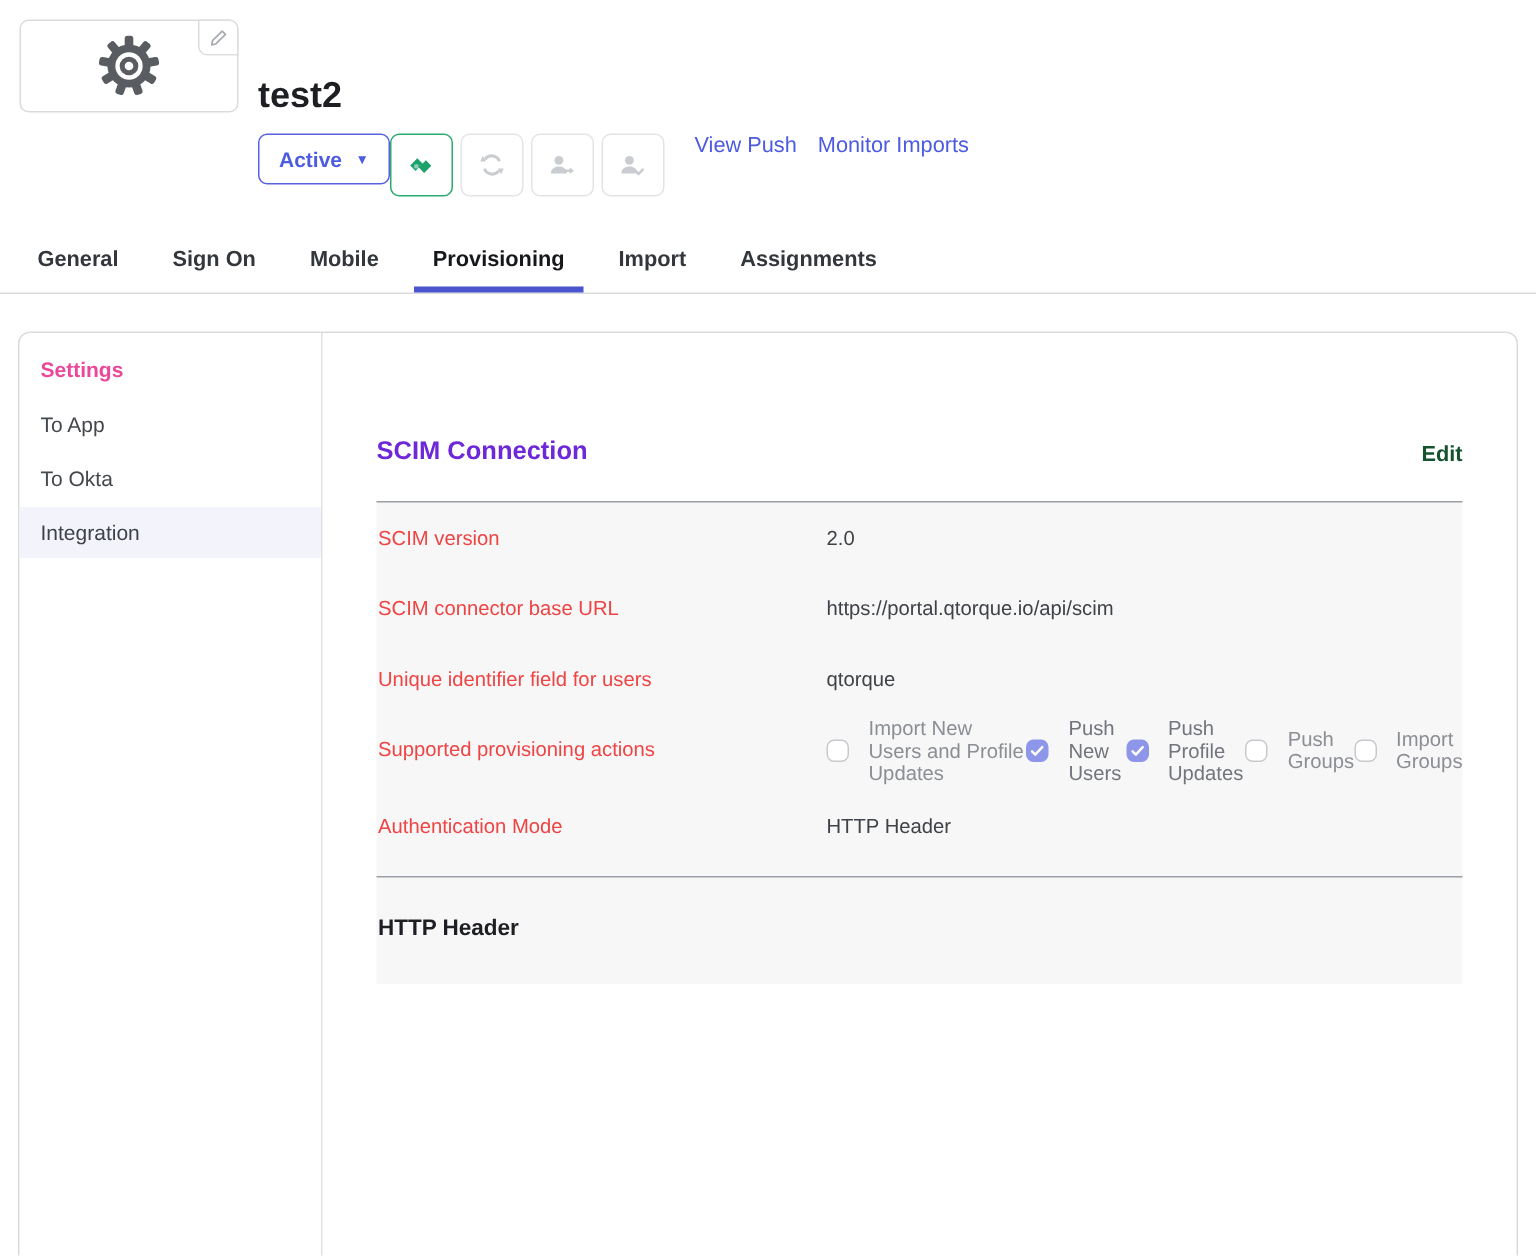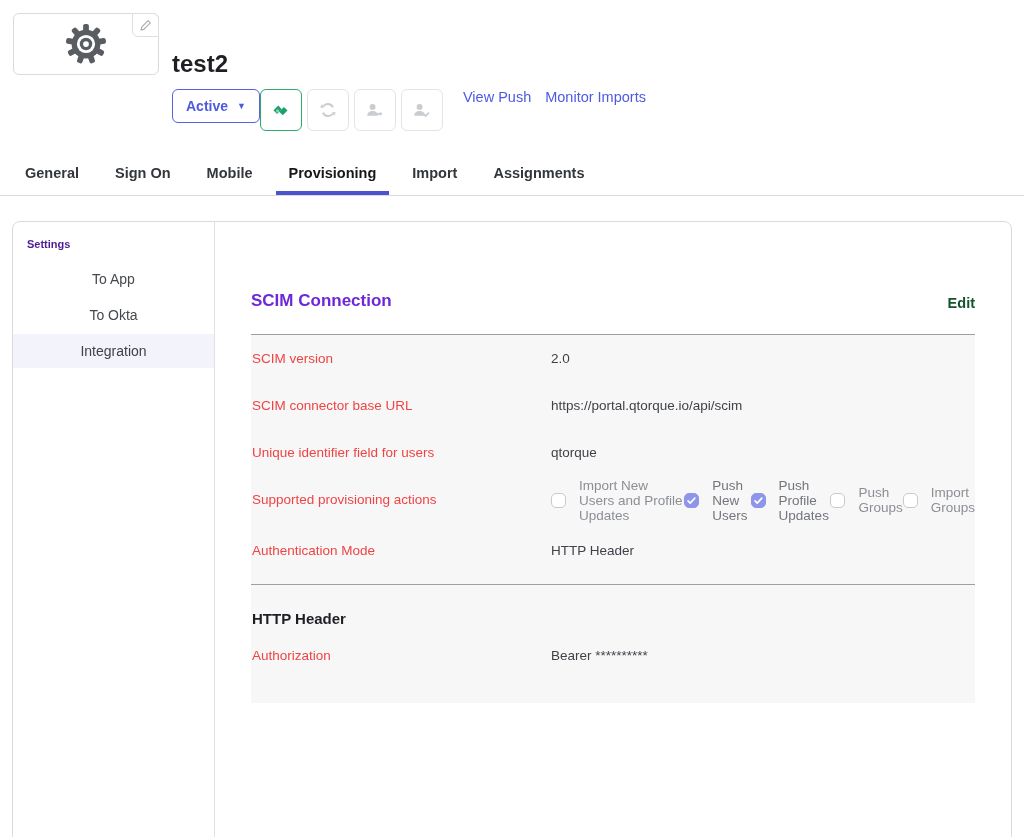"Settings" .sidebar-header { color: #4c1d95 -> #ec4899; font-size: 11px -> 14px }
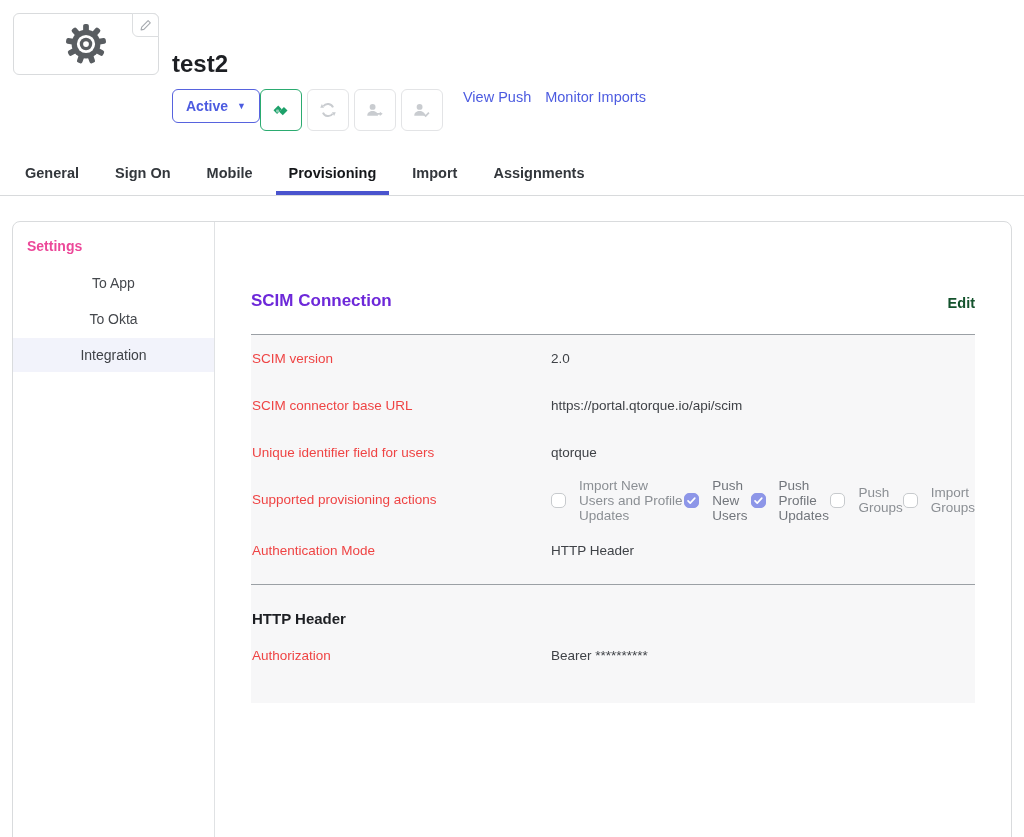"To App" .sidebar-item { text-align: center -> none }
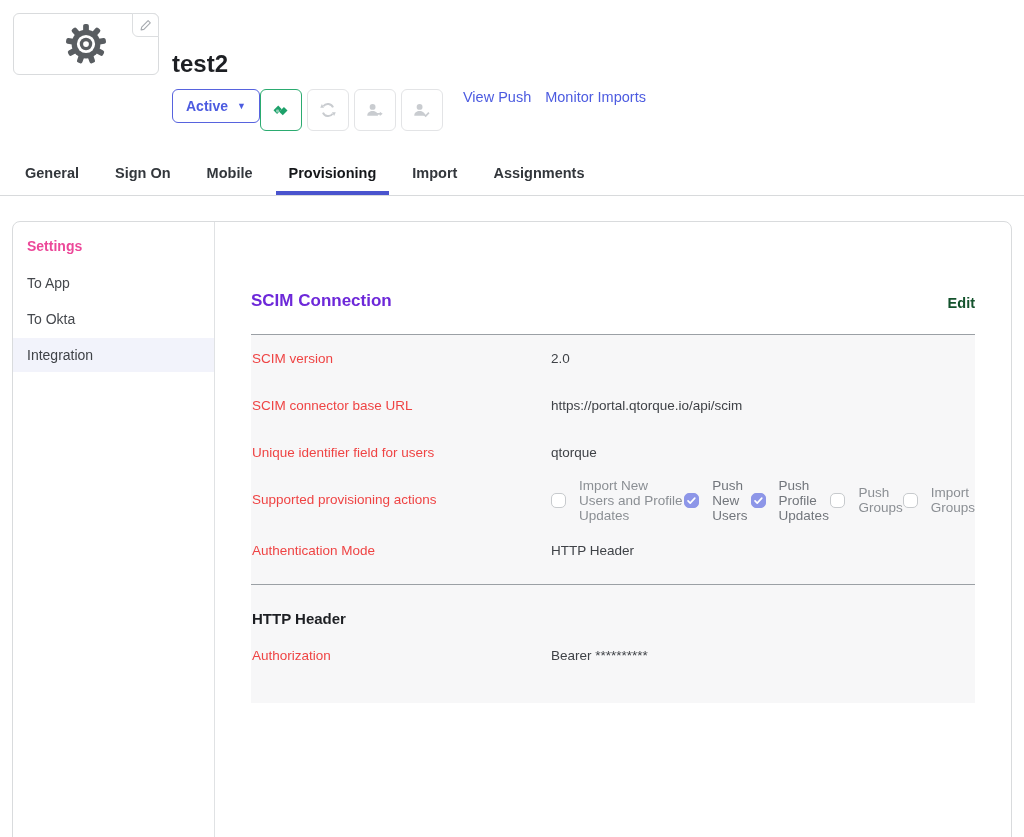"Authorization" div.form-row { html: <div> <div>Authorization</div> <div>Bearer **********</div> </div> -> none }
